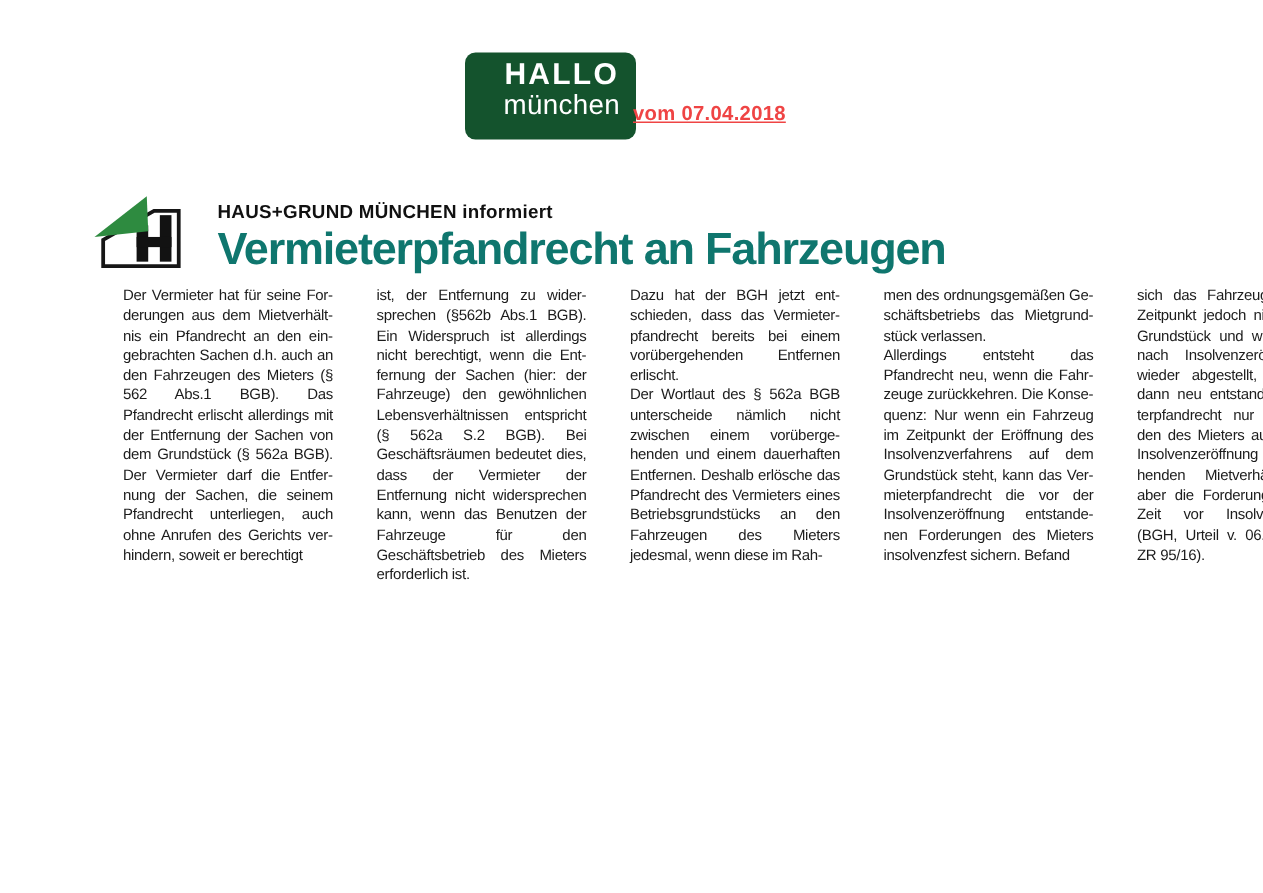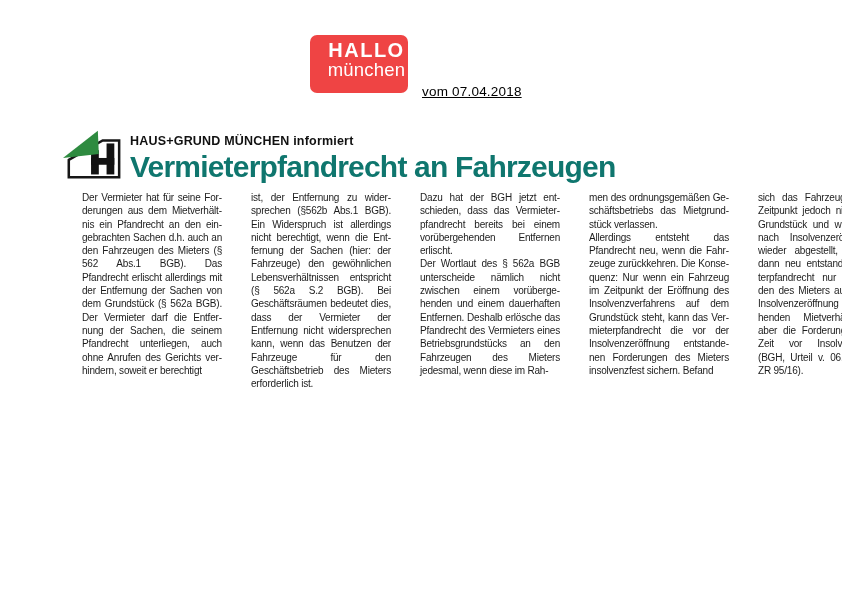"HALLO" .masthead-box { background: #ef4444 -> #14532d; width: 98px -> 114px }
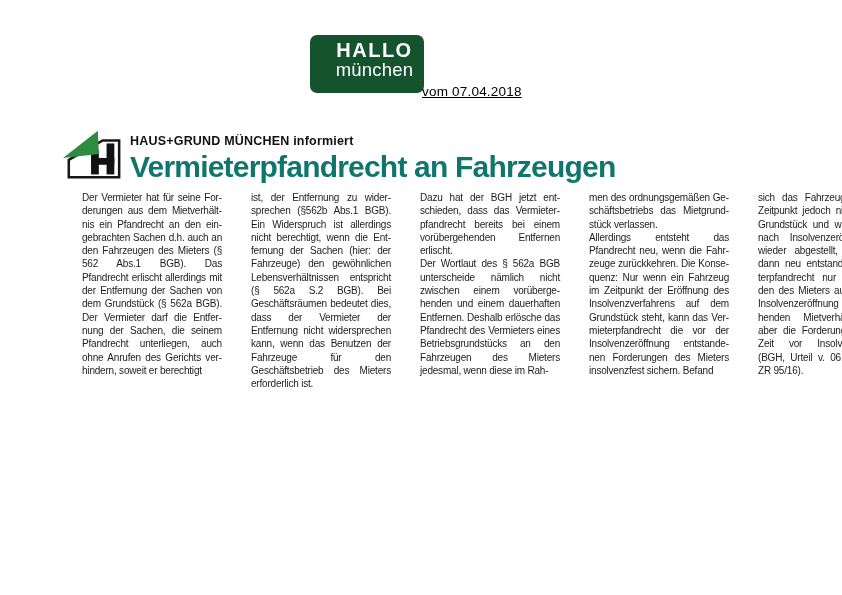"vom 07.04.2018" .issue-date { color: #000000 -> #ef4444; font-weight: normal -> bold; top: 84px -> 68px }
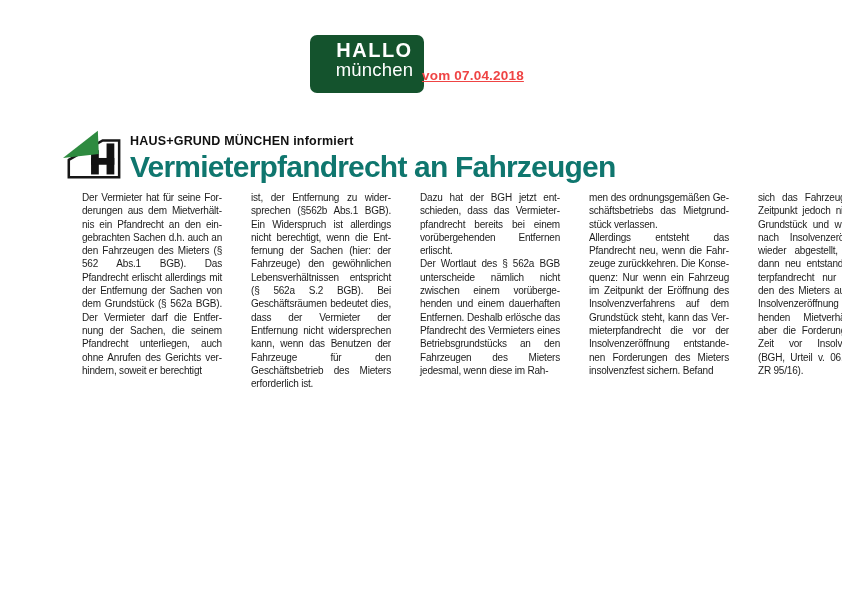"HAUS+GRUND MÜNCHEN informiert" .article-header { gap: 6px -> 21px }
